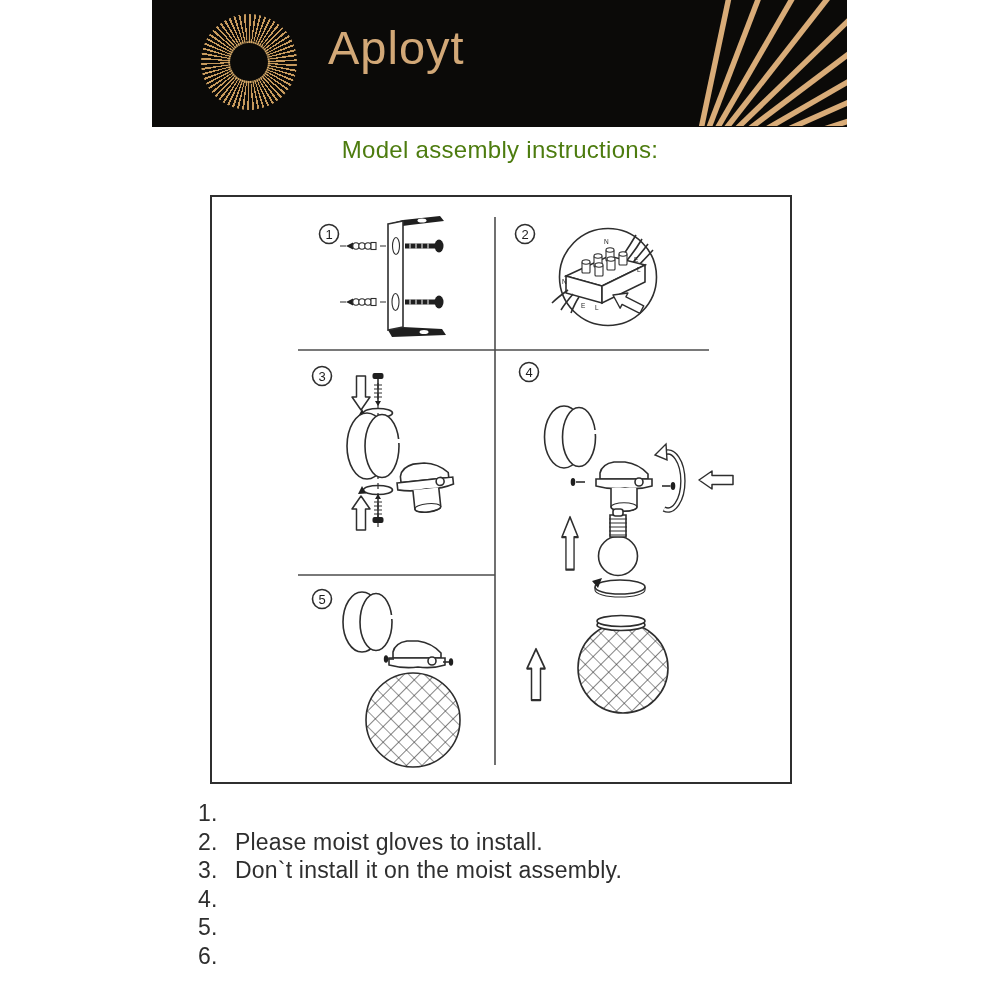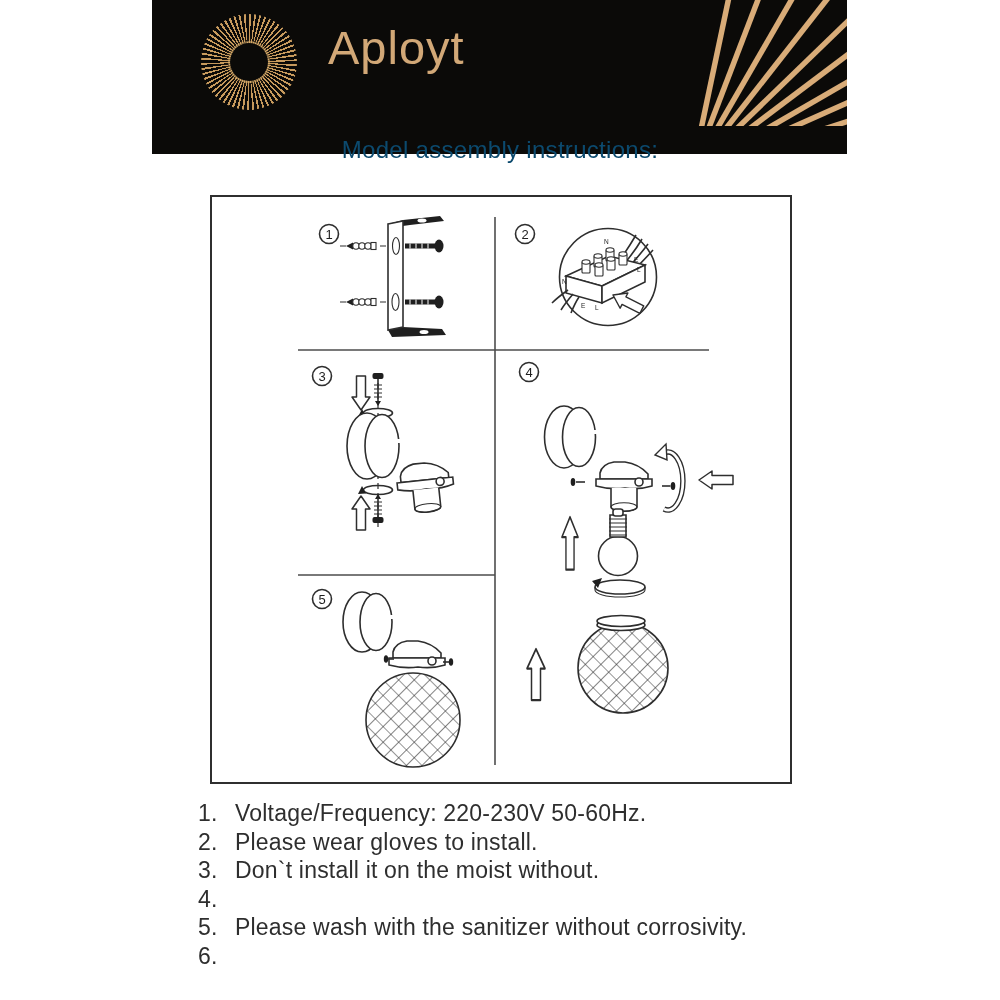"Aployt" .banner { height: 154px -> 127px }
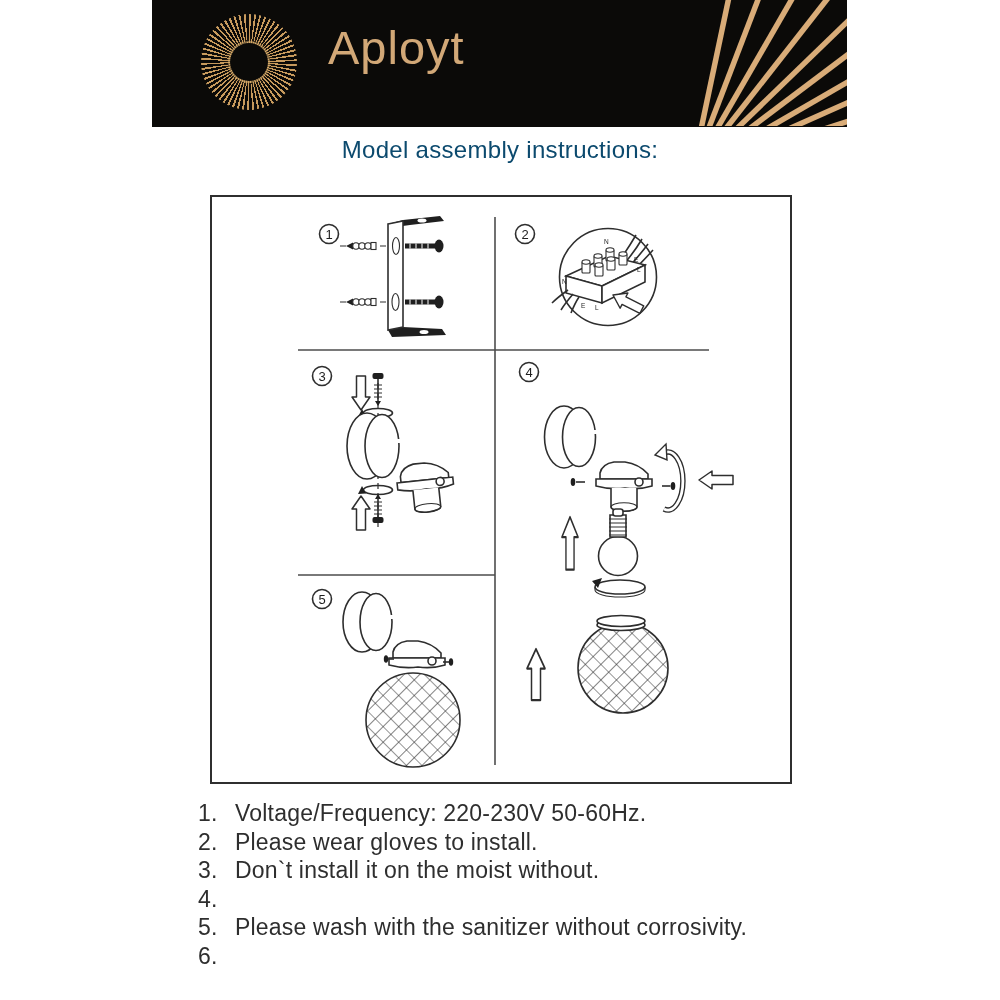"Model assembly instructions:" .title-block { color: #0c4a6e -> #4d7c0f }
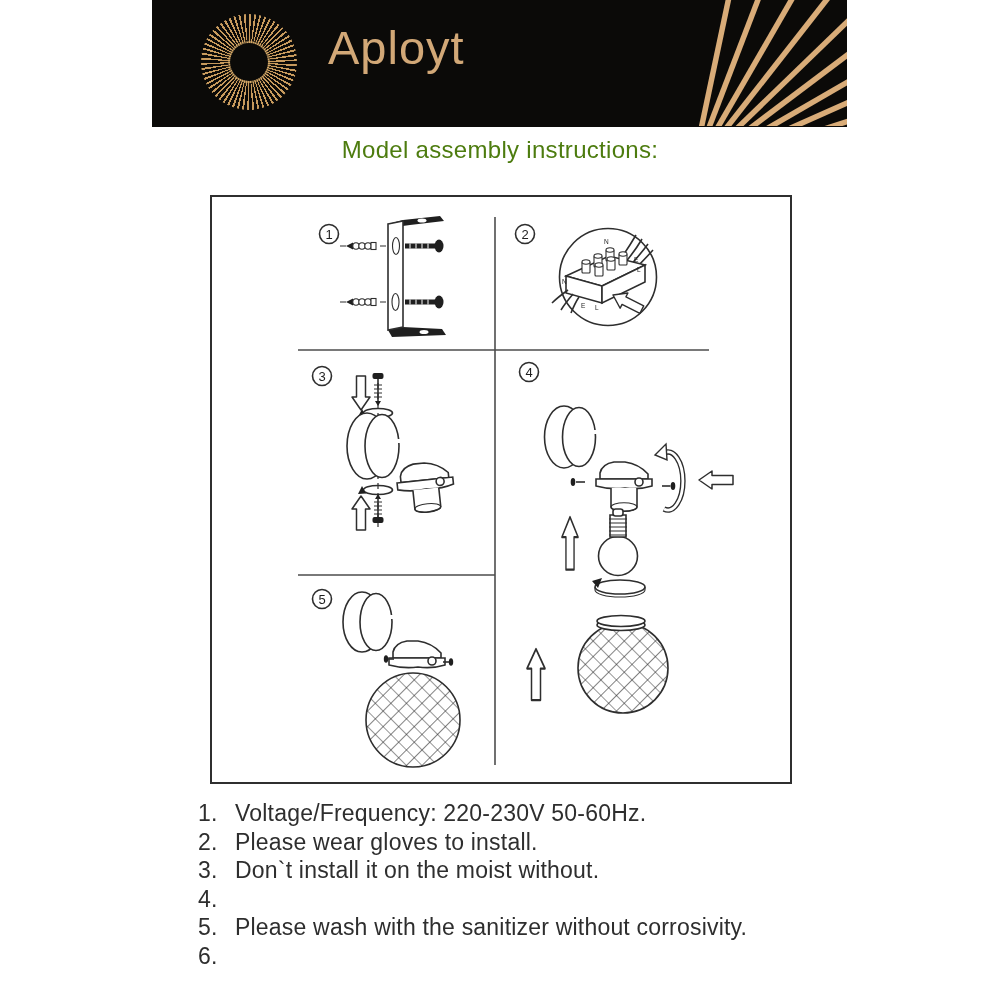"Voltage/Frequency: 220-230V 50-60Hz." span.txt { html: <span>Voltage/Frequency: 220-230V 50-60Hz.</span> -> none }
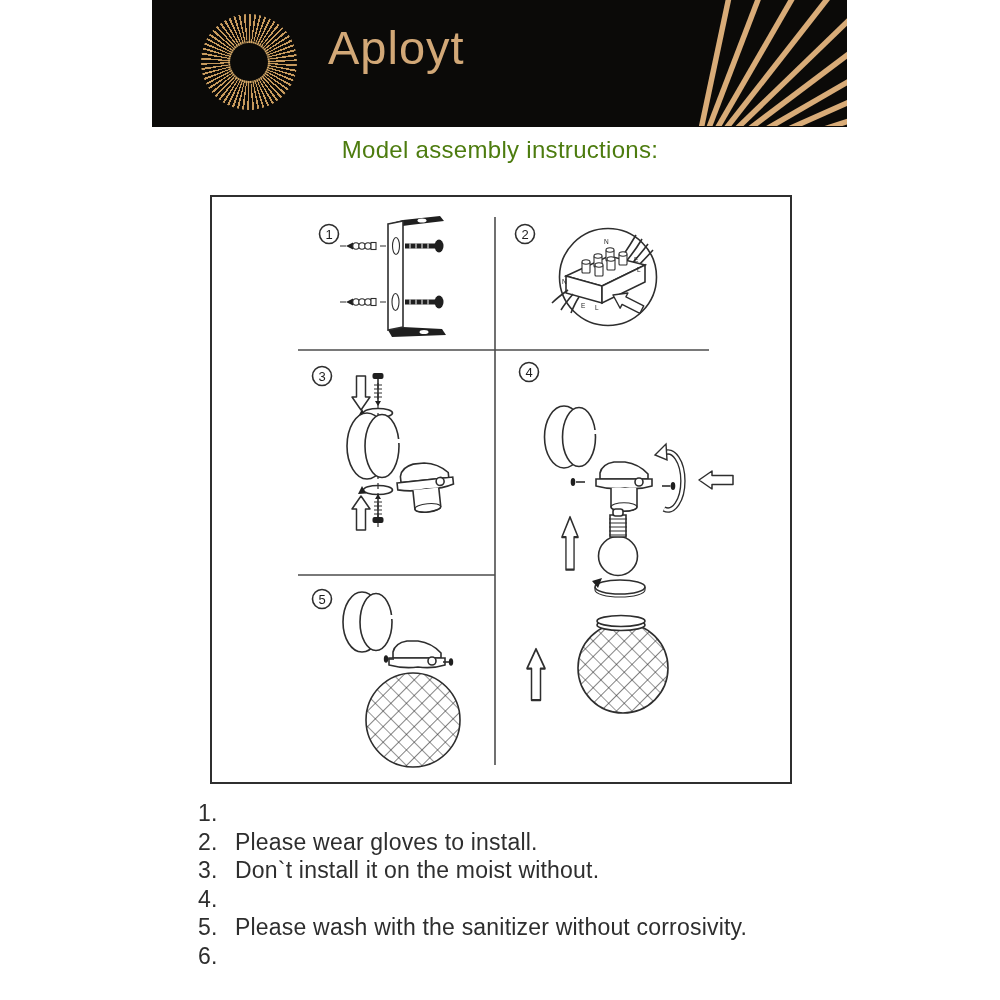"Please wear gloves to install." span.txt { text: wear -> moist }
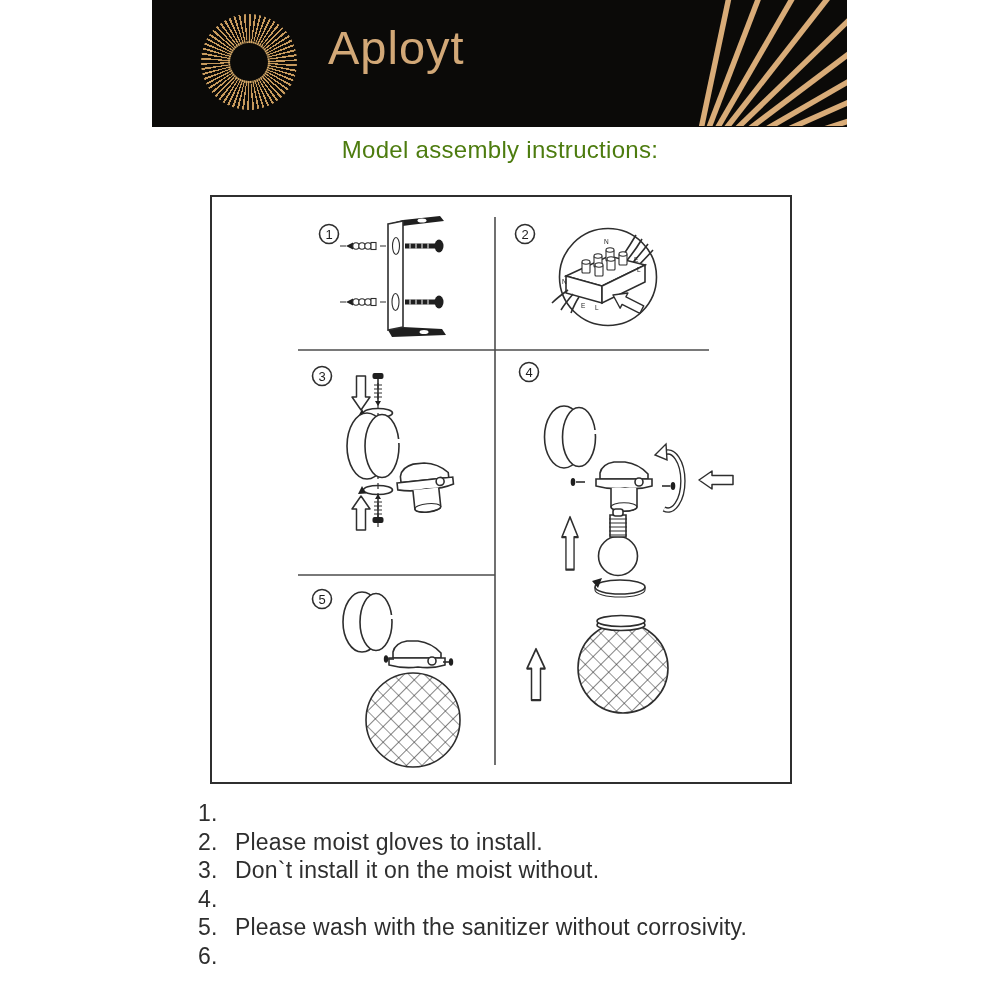"Don`t install it on the" span.txt { text: without -> assembly }
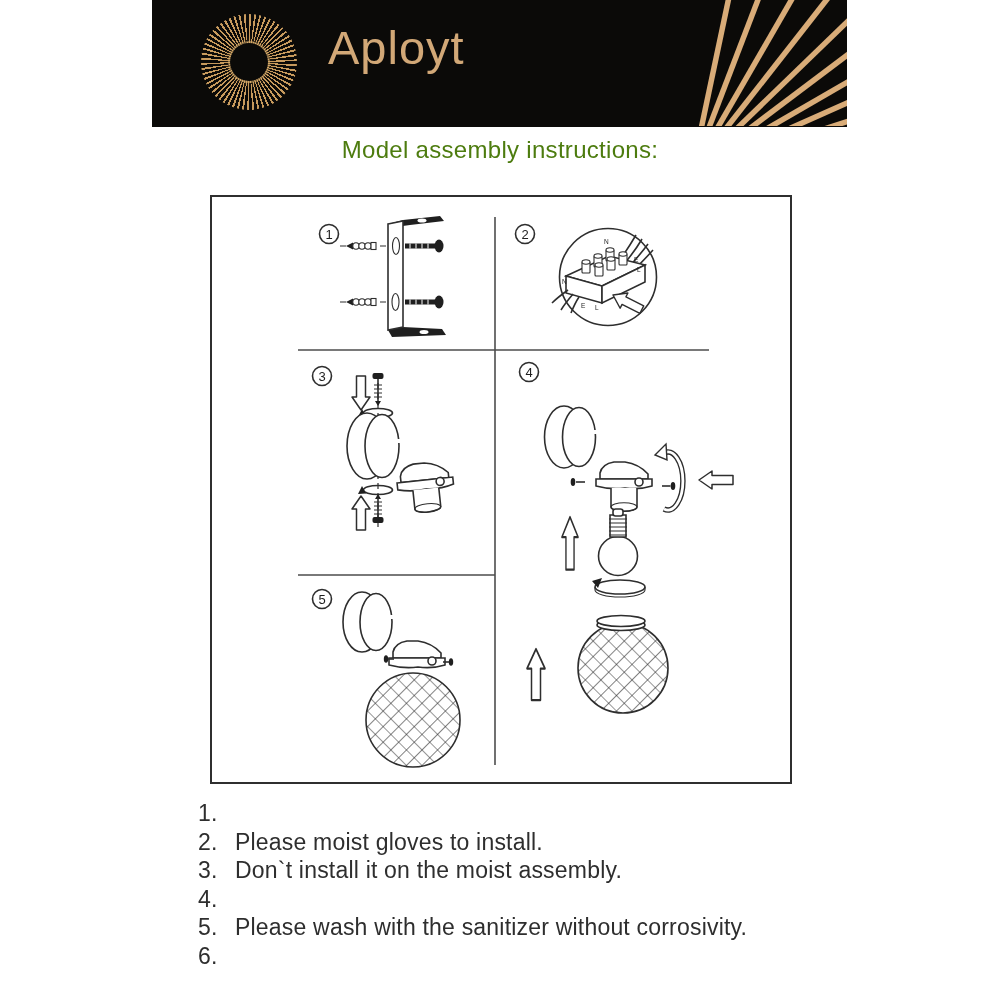"Please wash with the sanitizer" span.txt { html: <span>Please wash with the sanitizer without corrosivity.</span> -> none }
